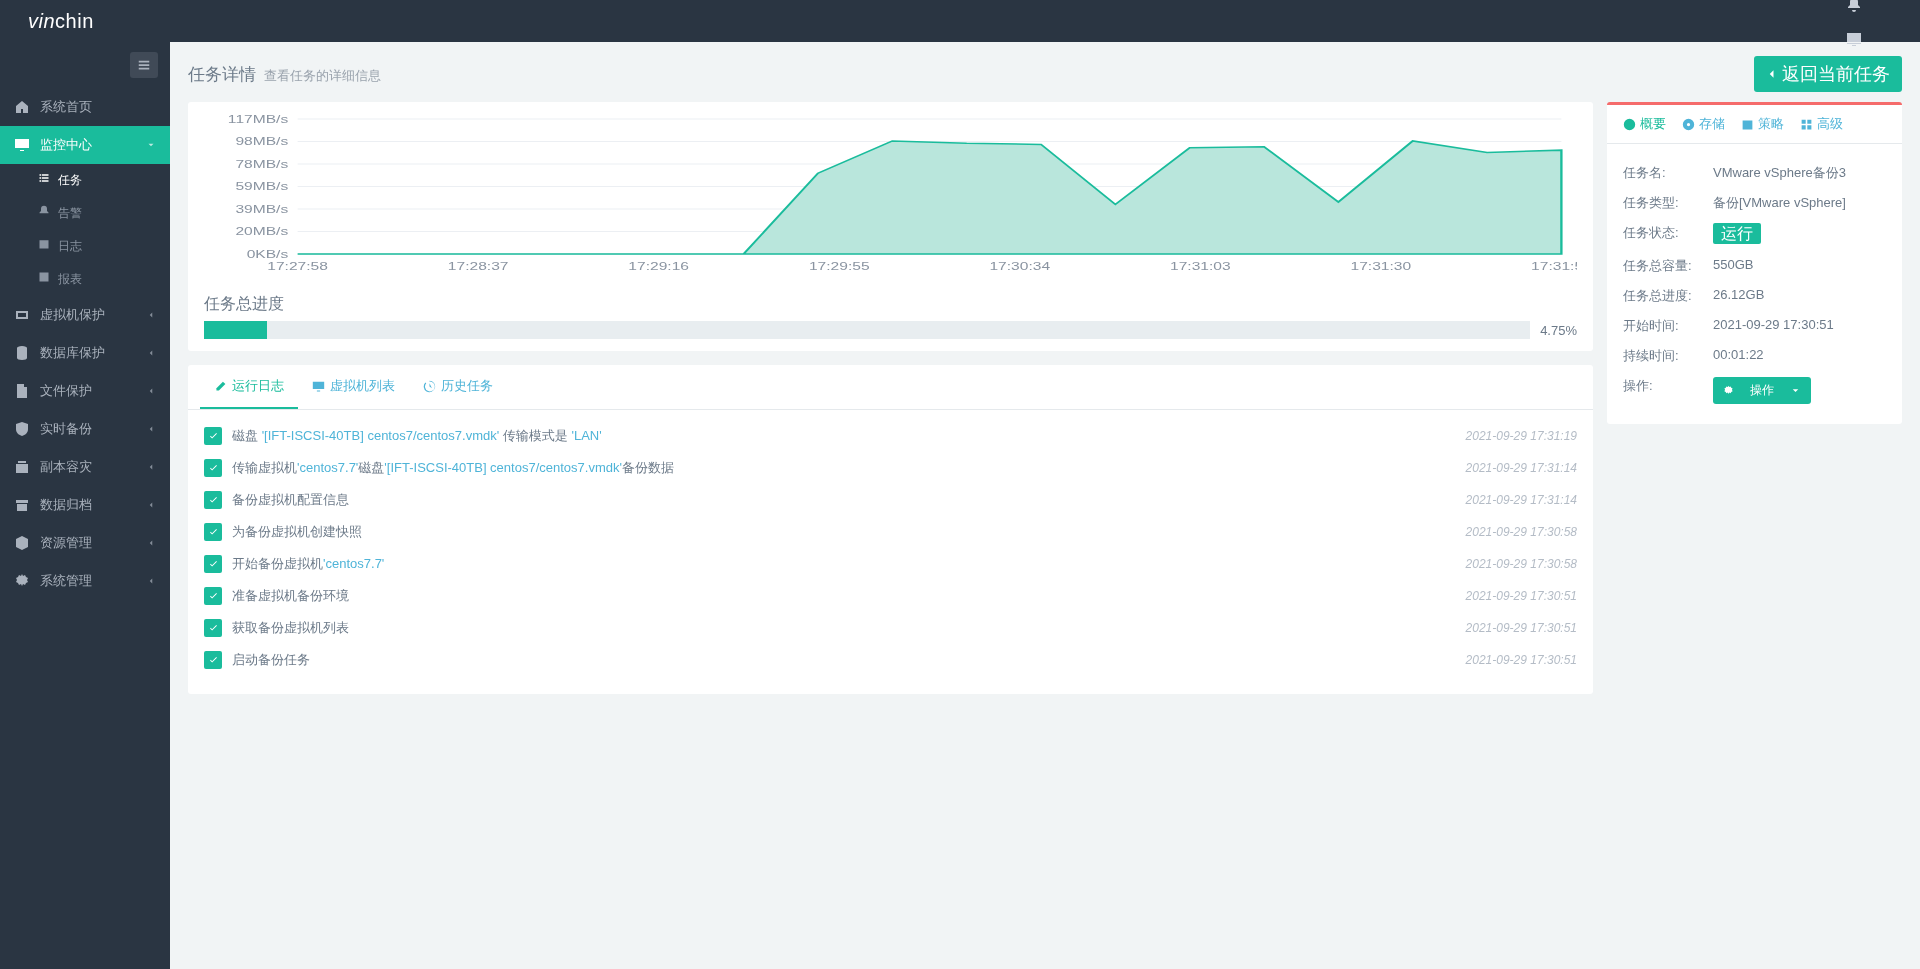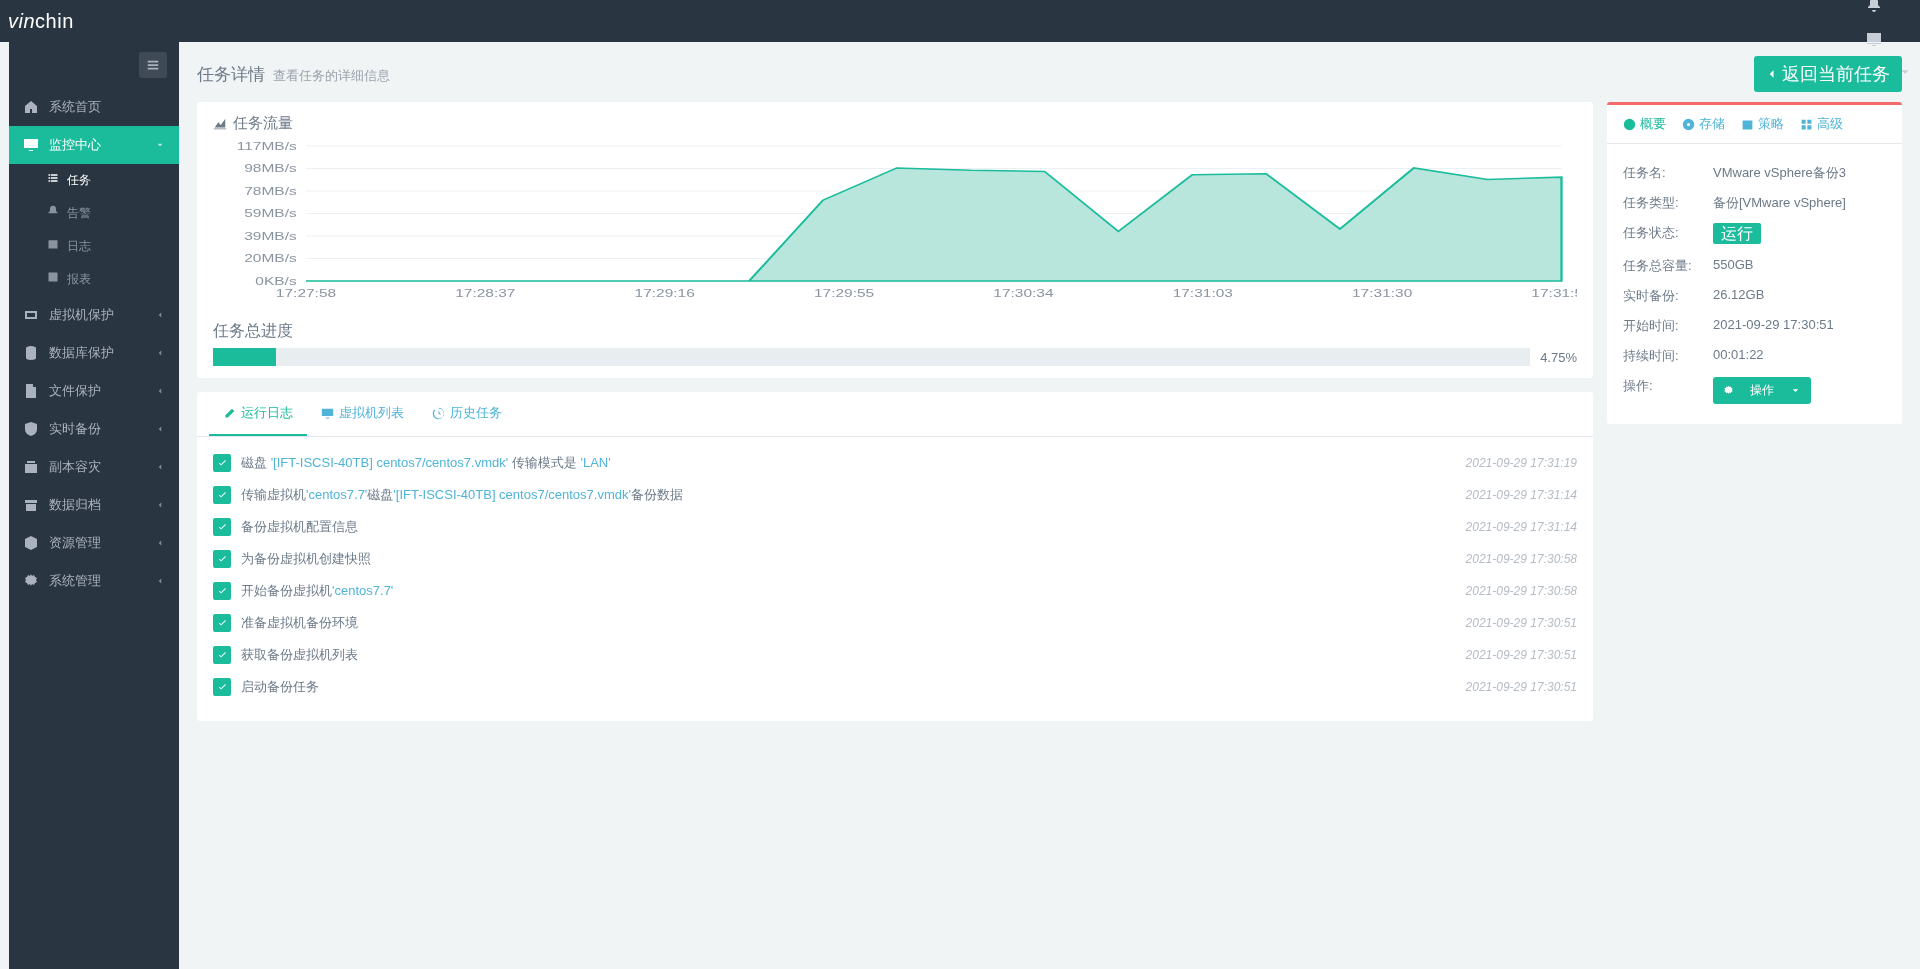"vinchin" .topbar { padding: 0 8px -> 0 28px }
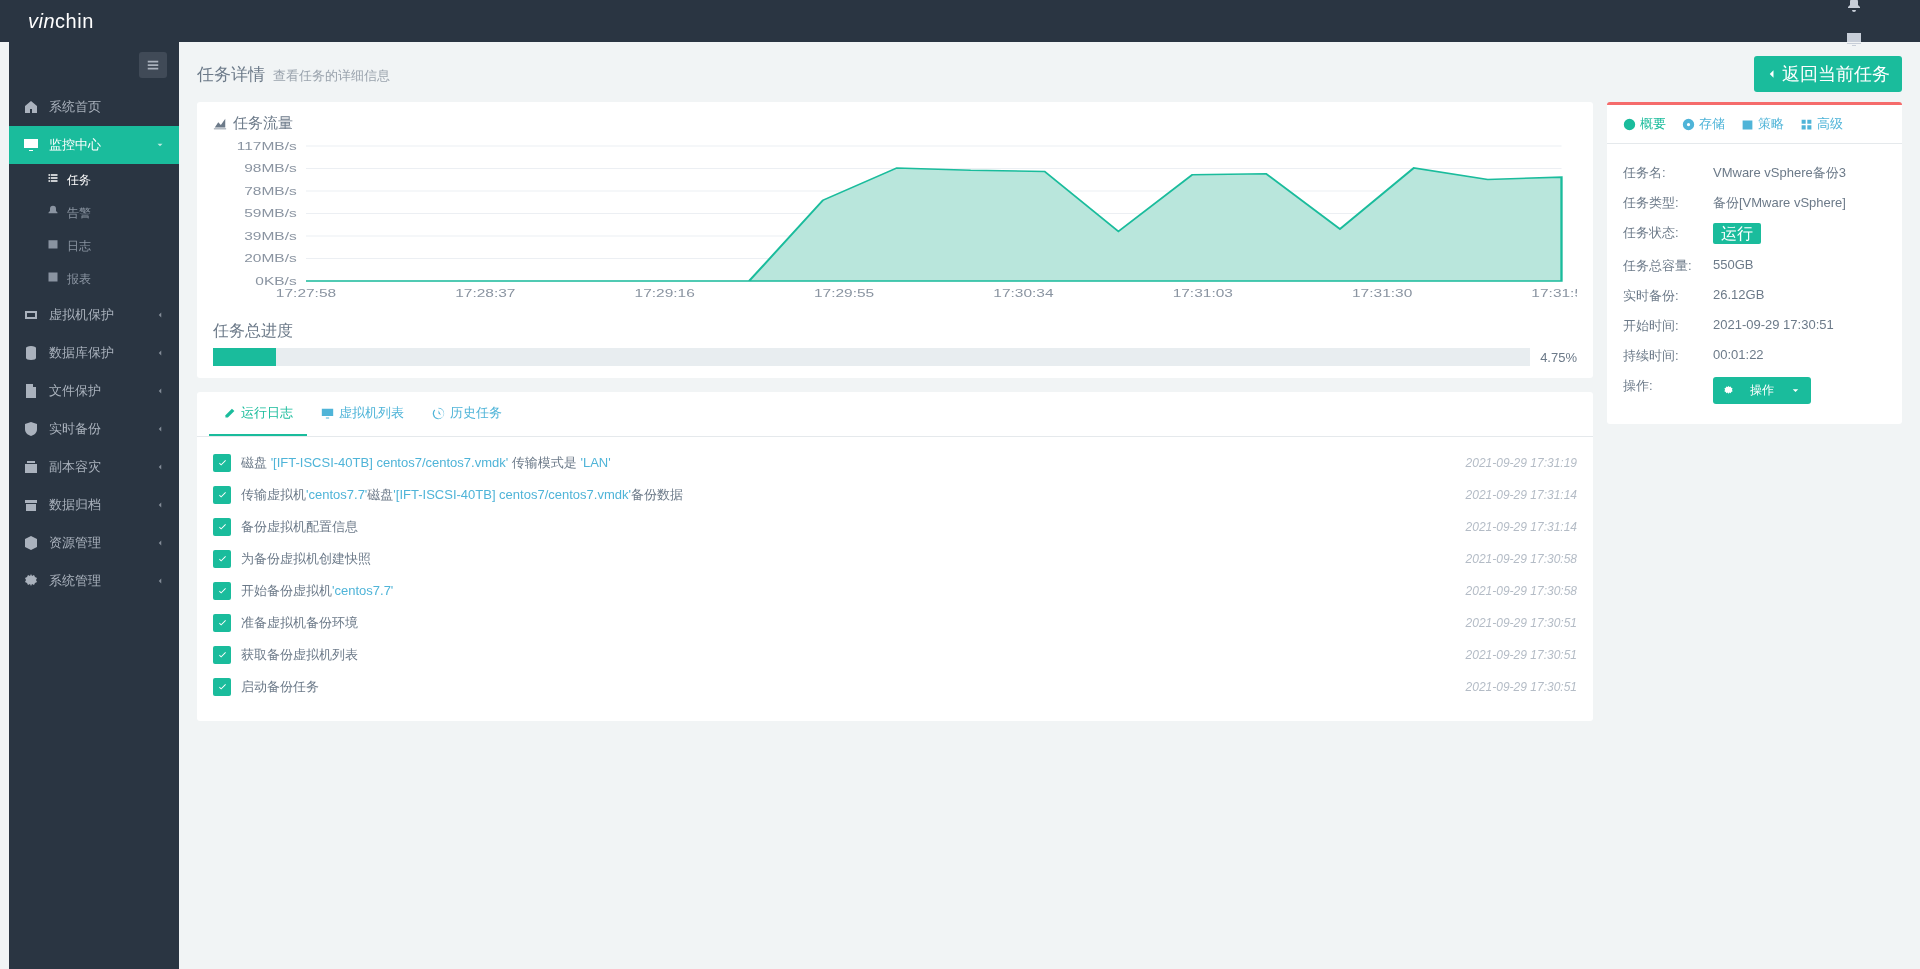"系统首页" .sidebar { margin-left: 9px -> none }
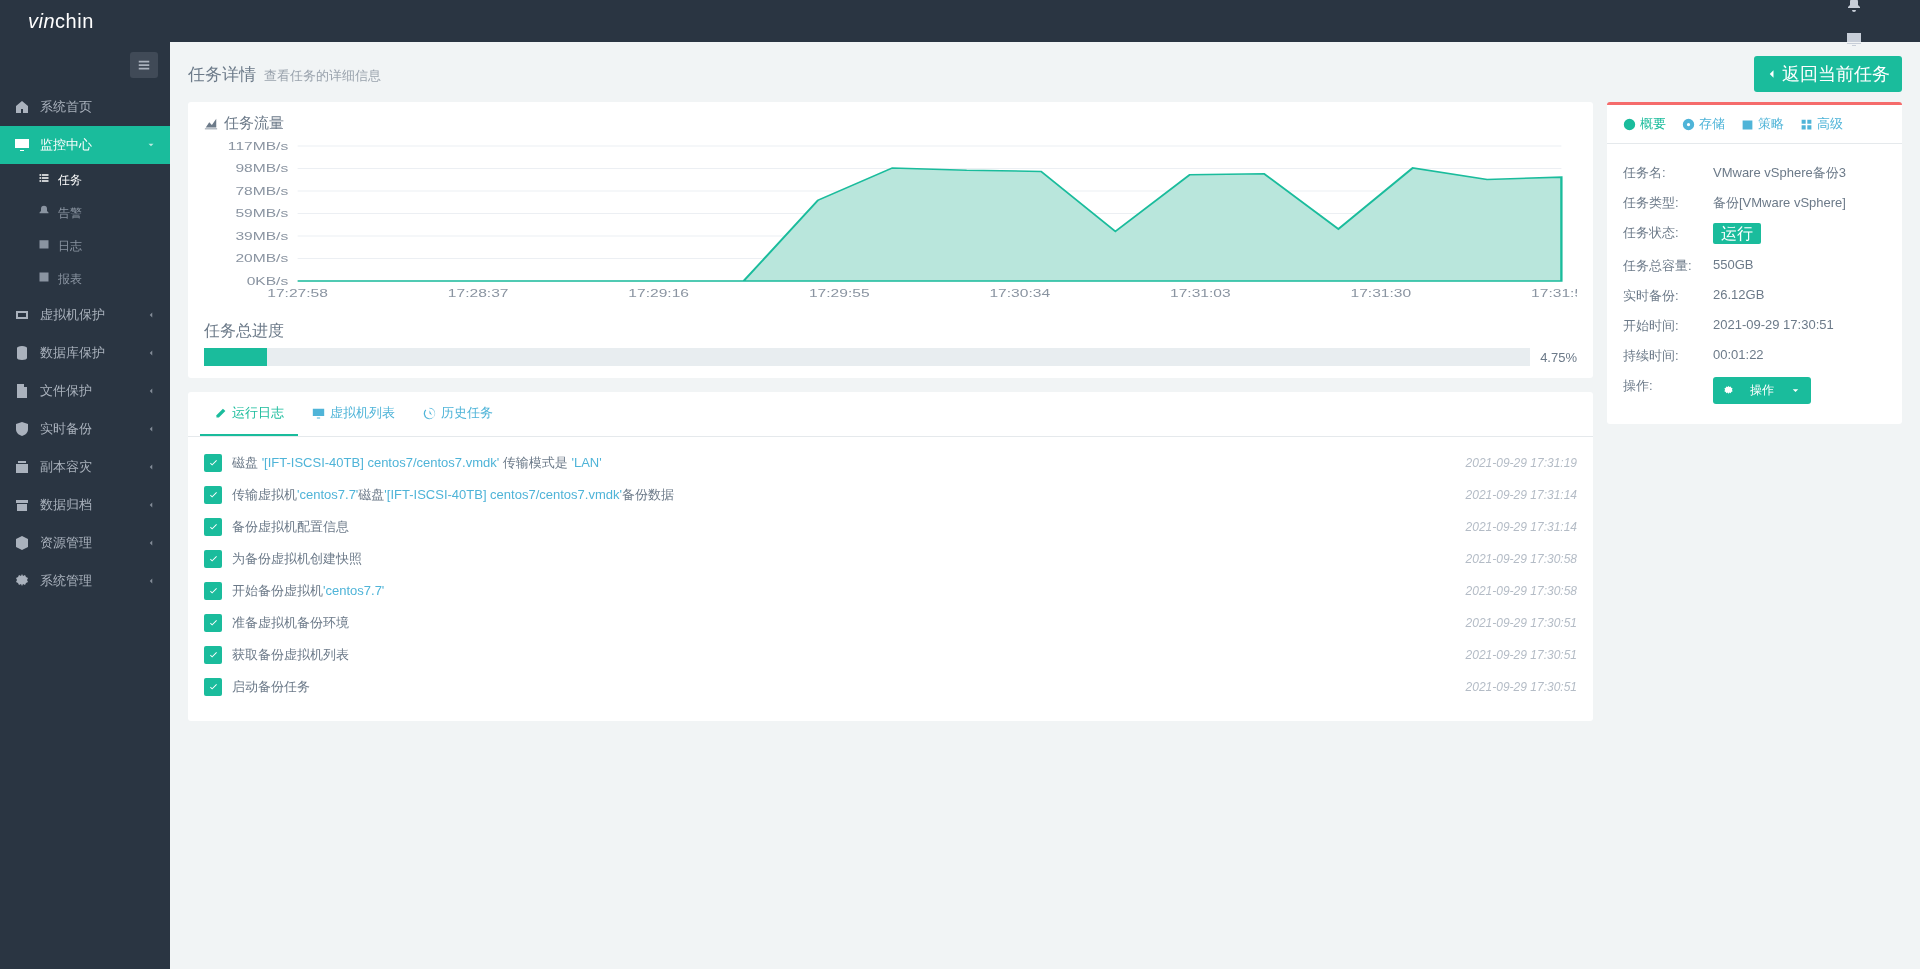"任务流量" div.panel-title { html: <div> <svg> <path></path> </svg> <span>任务流量</span> </div> -> none }
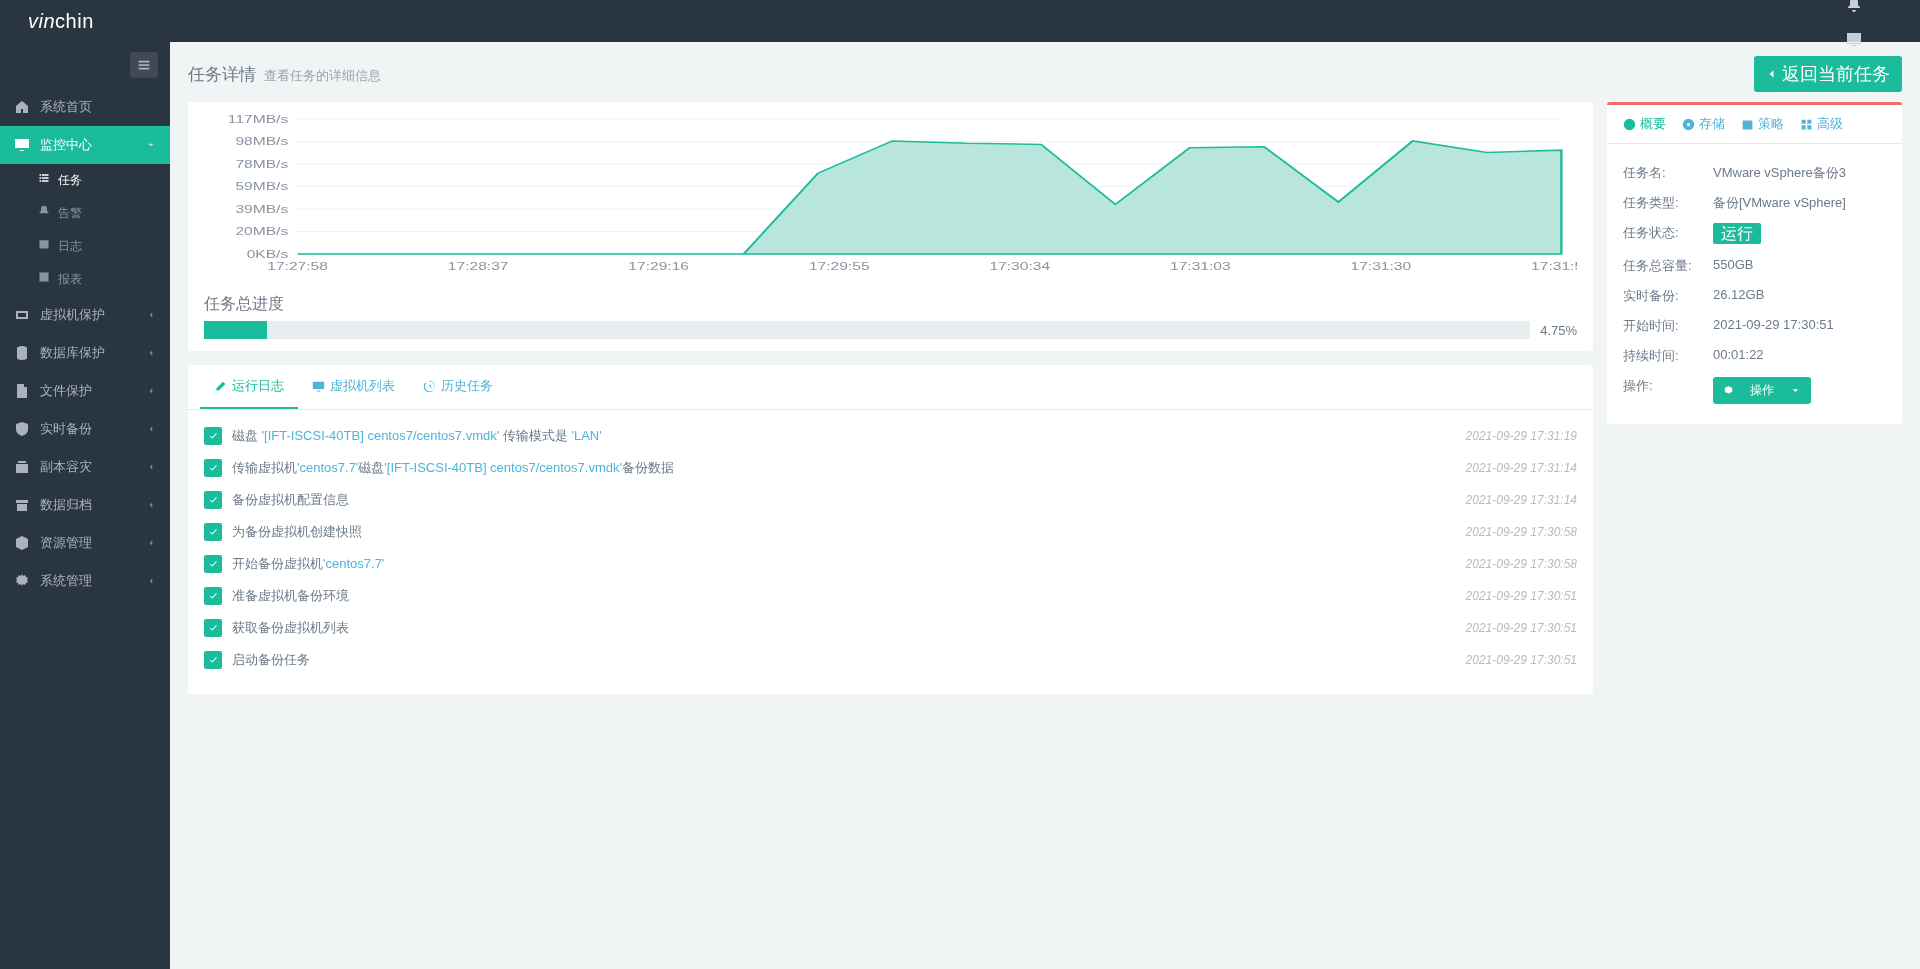"实时备份:" span.detail-key { text: 实时备份 -> 任务总进度 }
